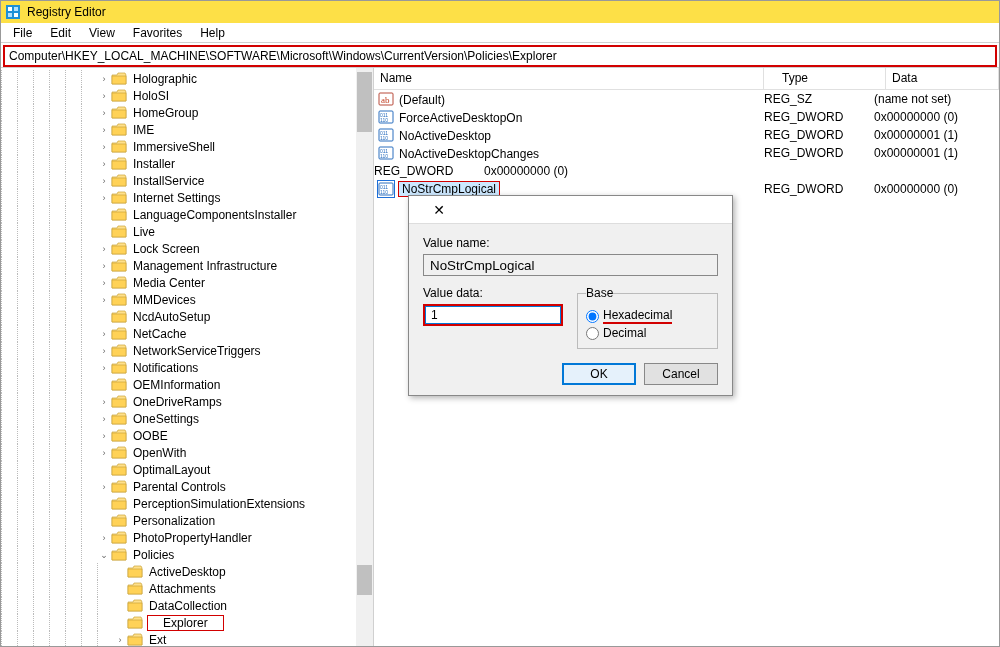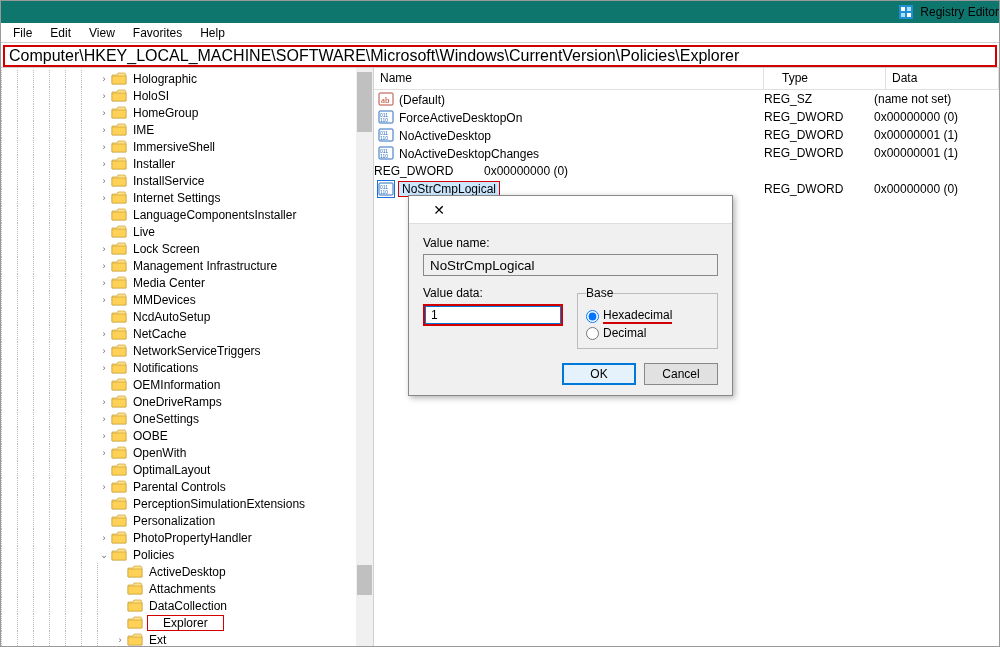"Registry Editor" .titlebar { background: #0f766e -> #fde047; justify-content: flex-end -> none }
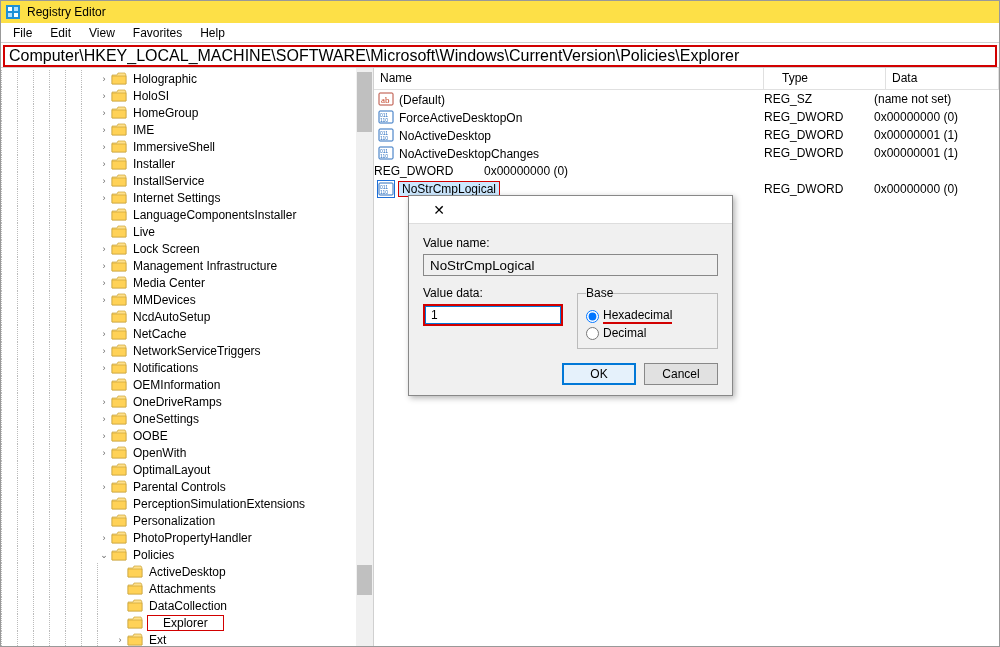"Computer\HKEY_LOCAL_MACHINE\SOFTWARE\Mic" .addressbar { font-size: 16px -> 12px }
